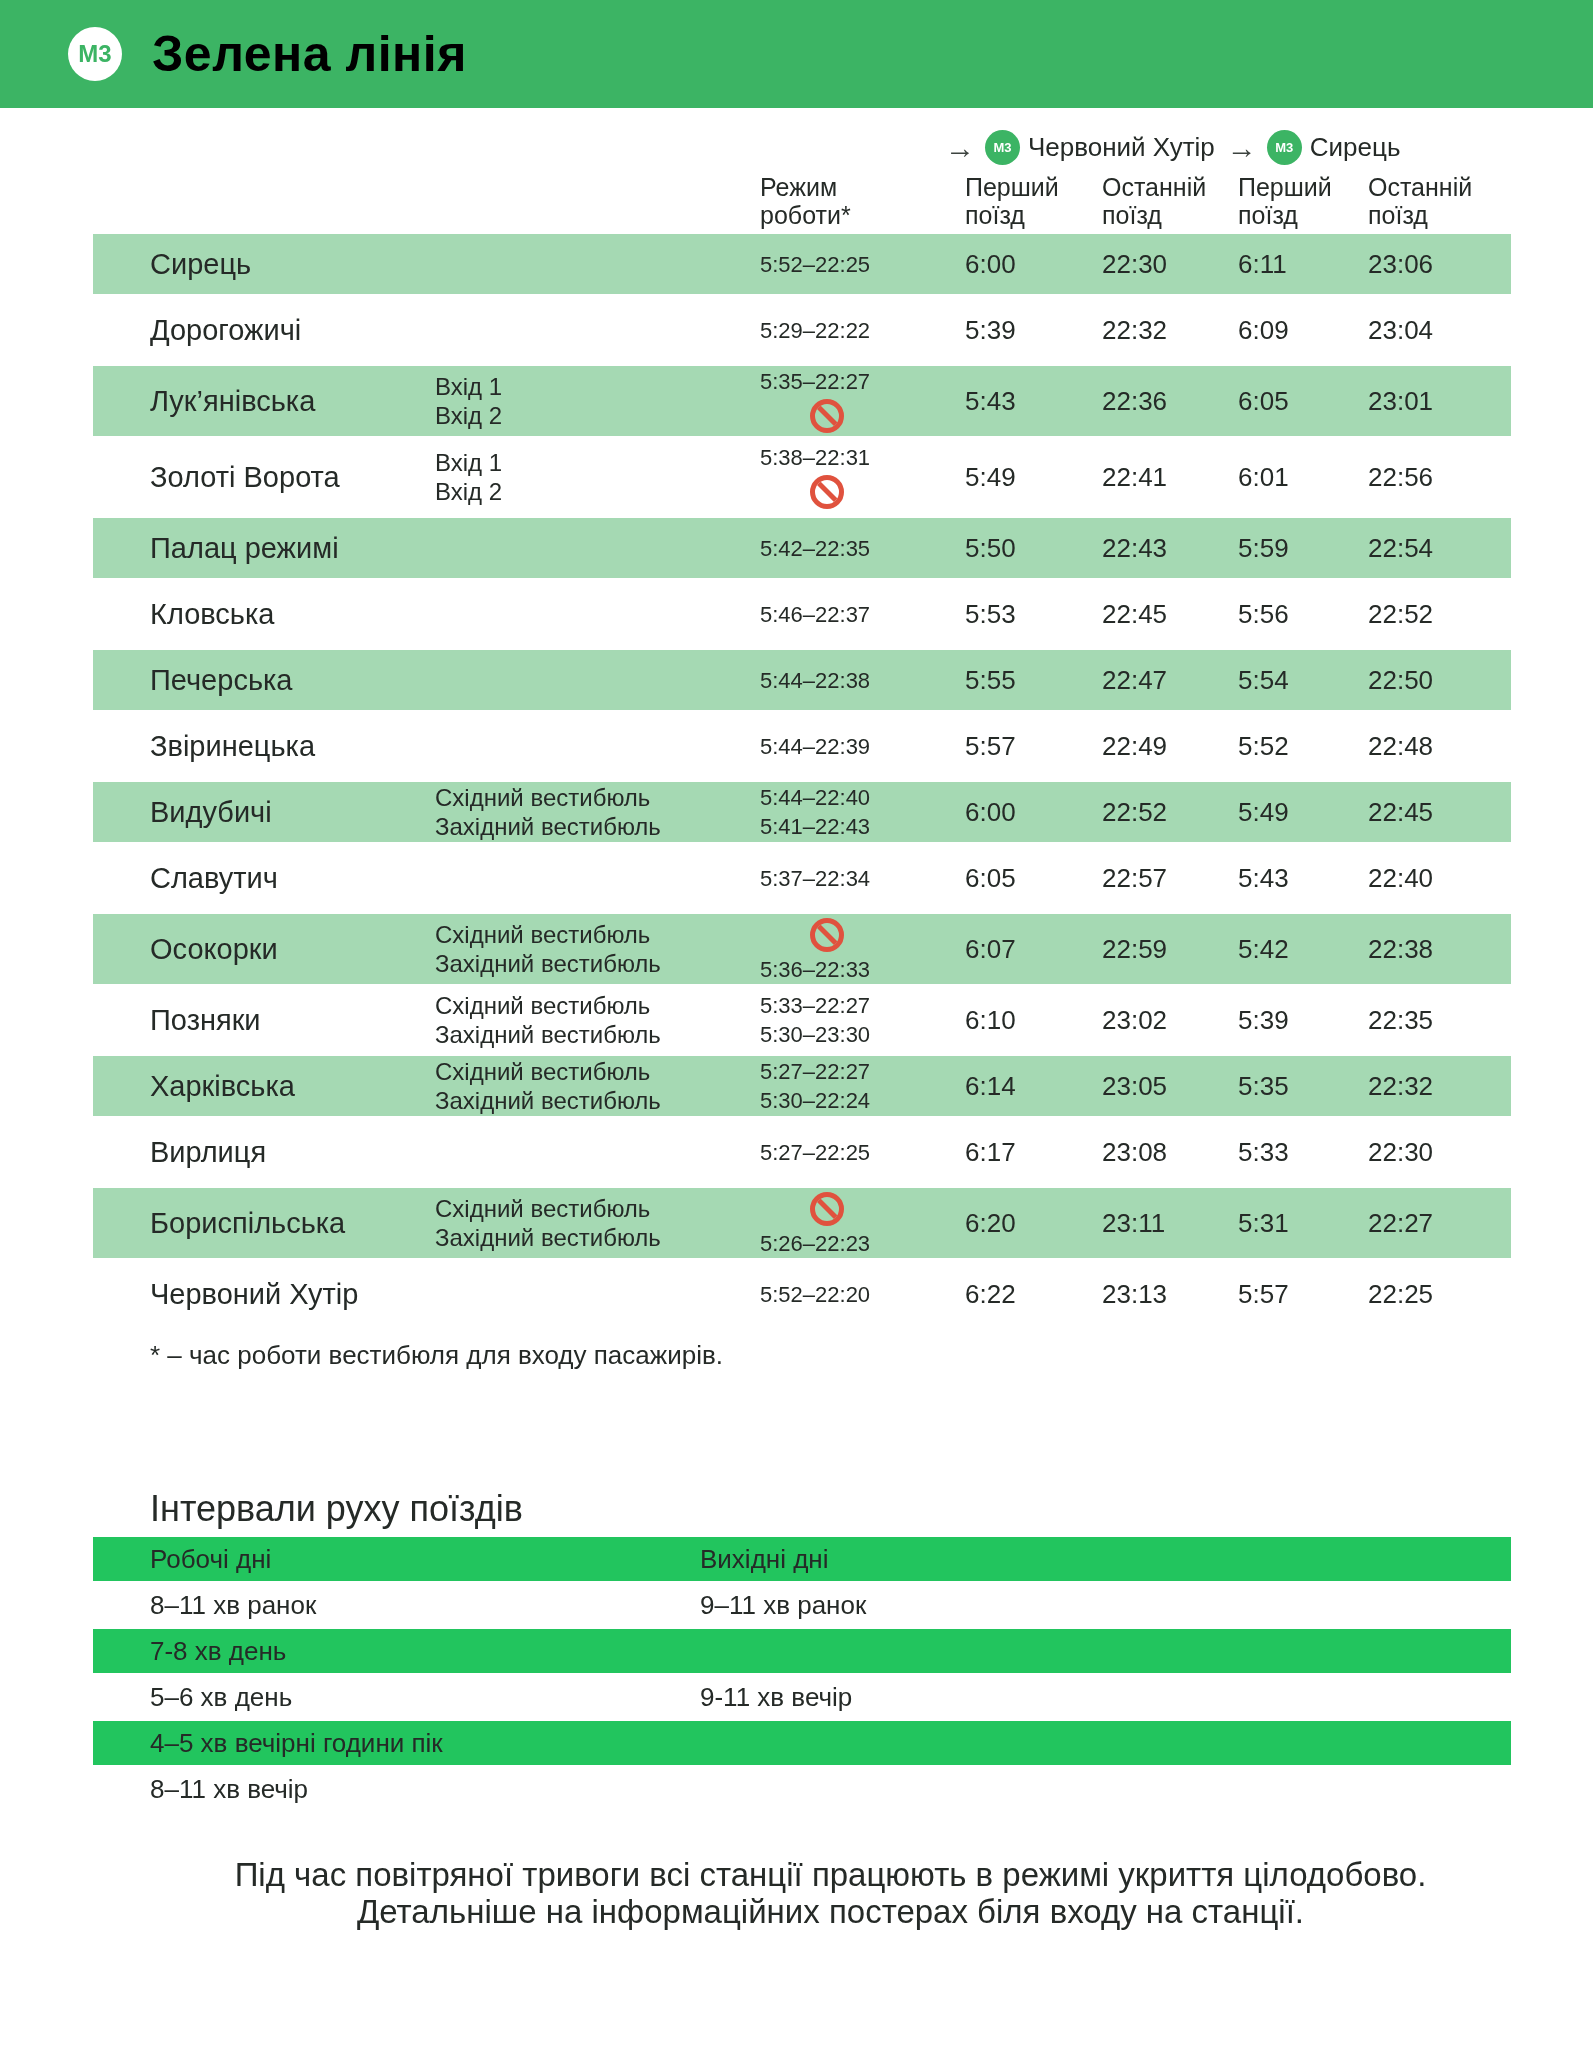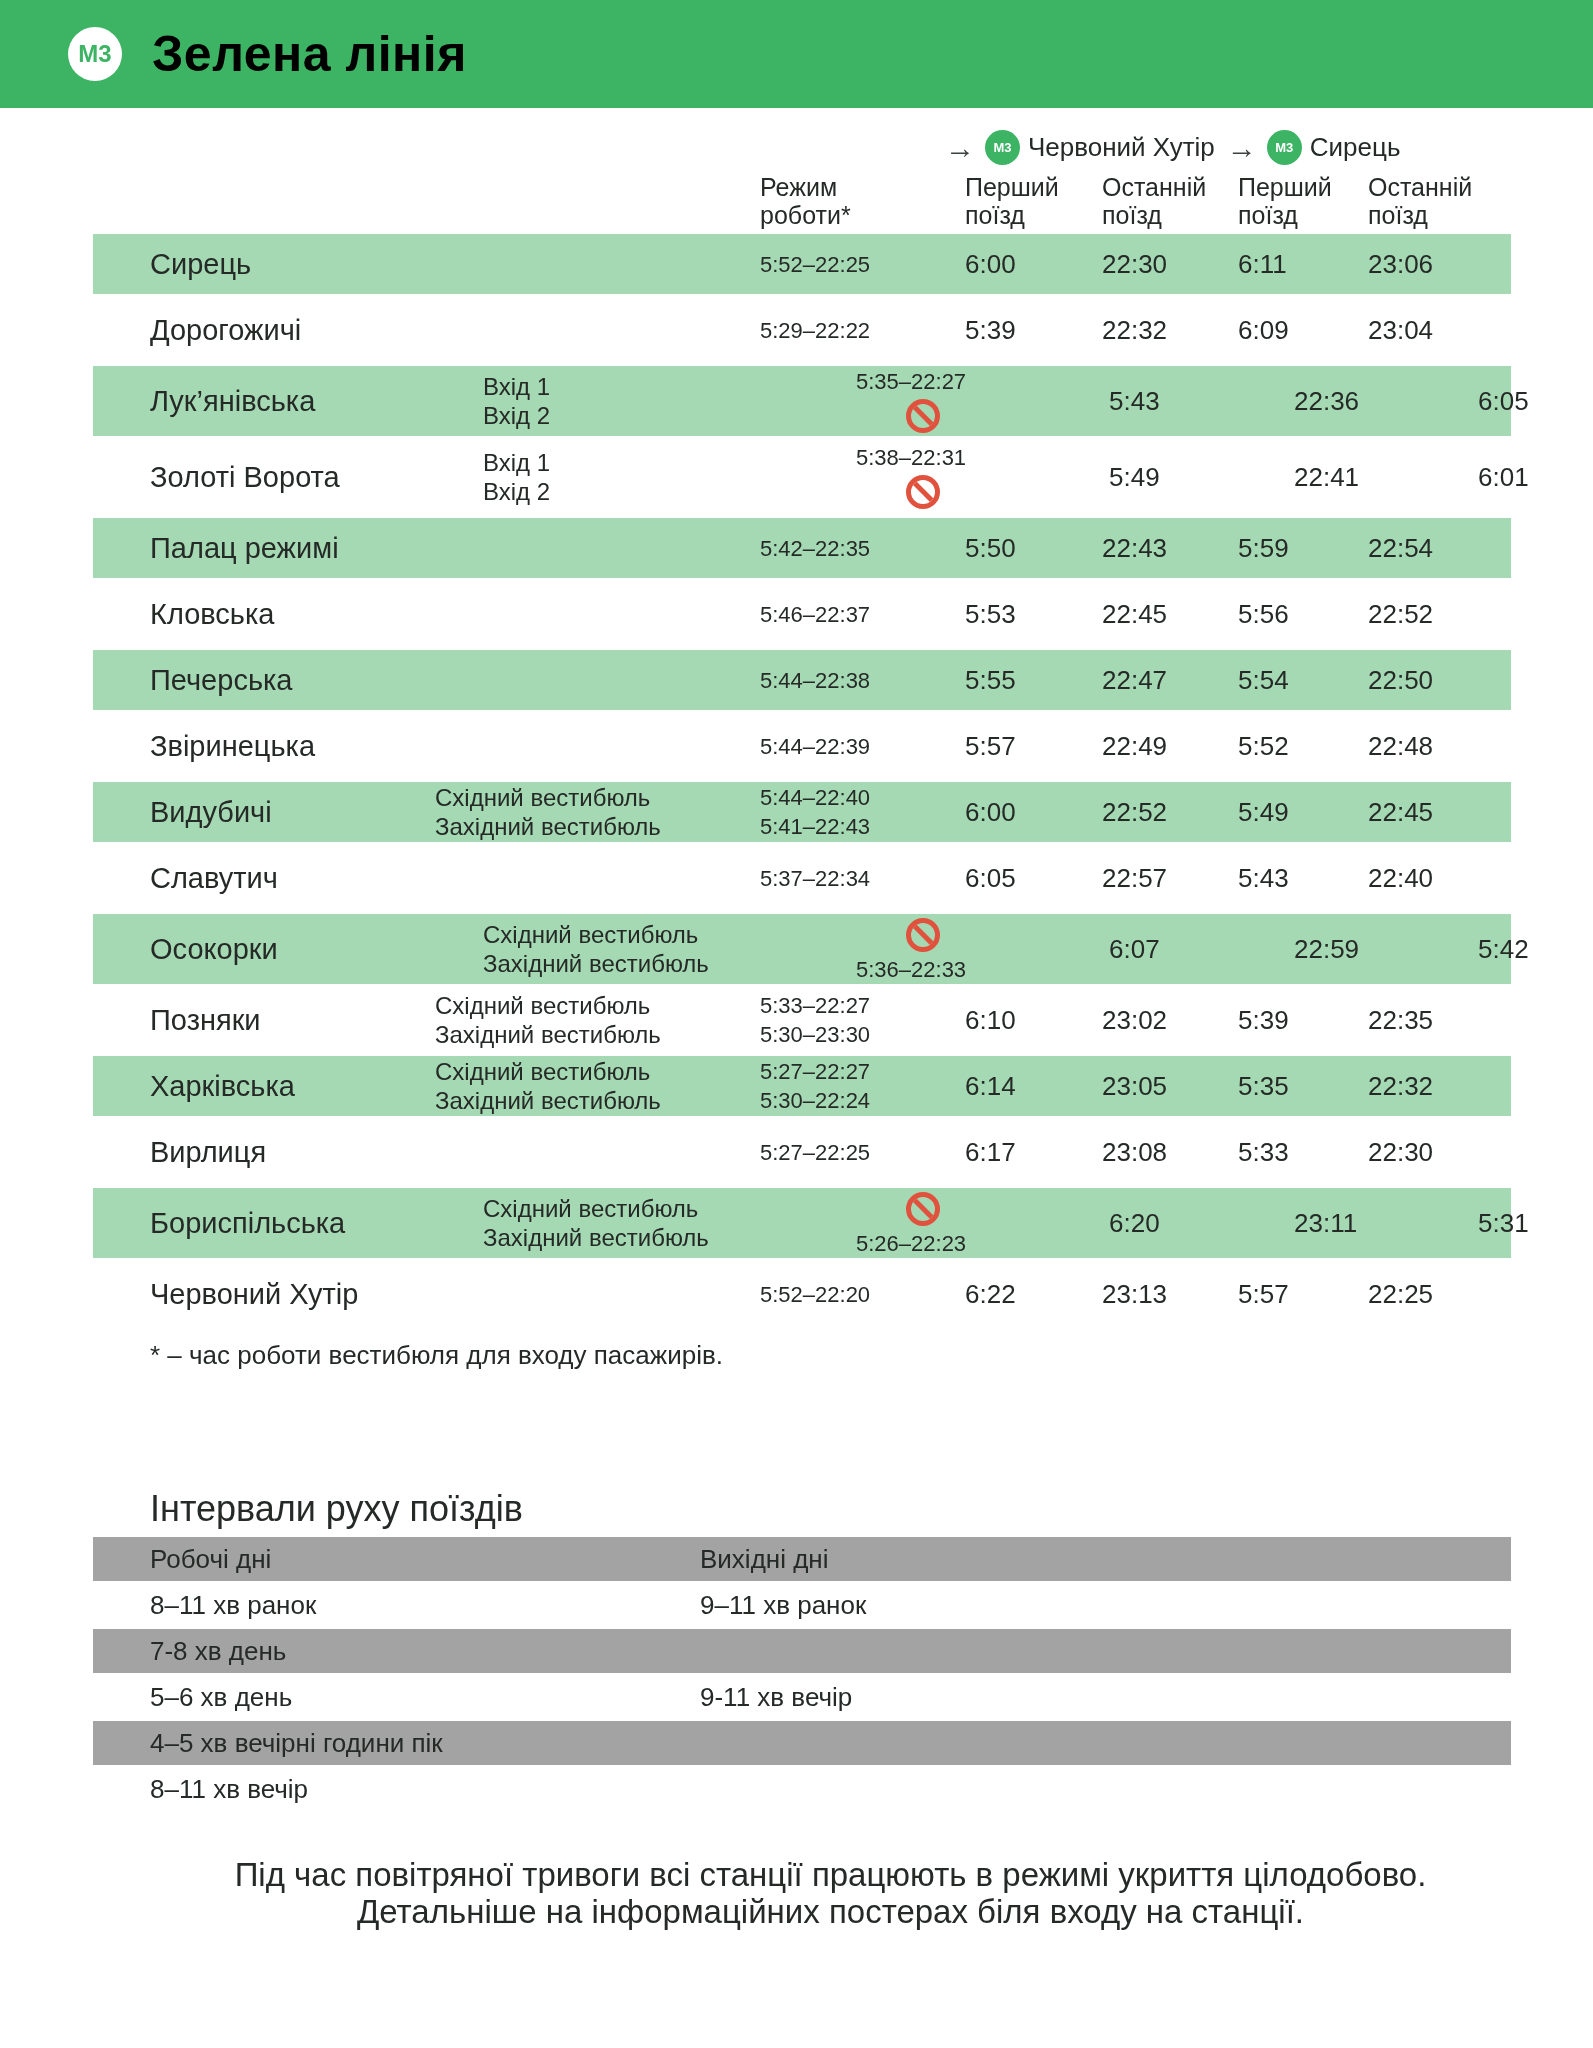"Лук’янівська" .row.tall { gap: 48px -> none }
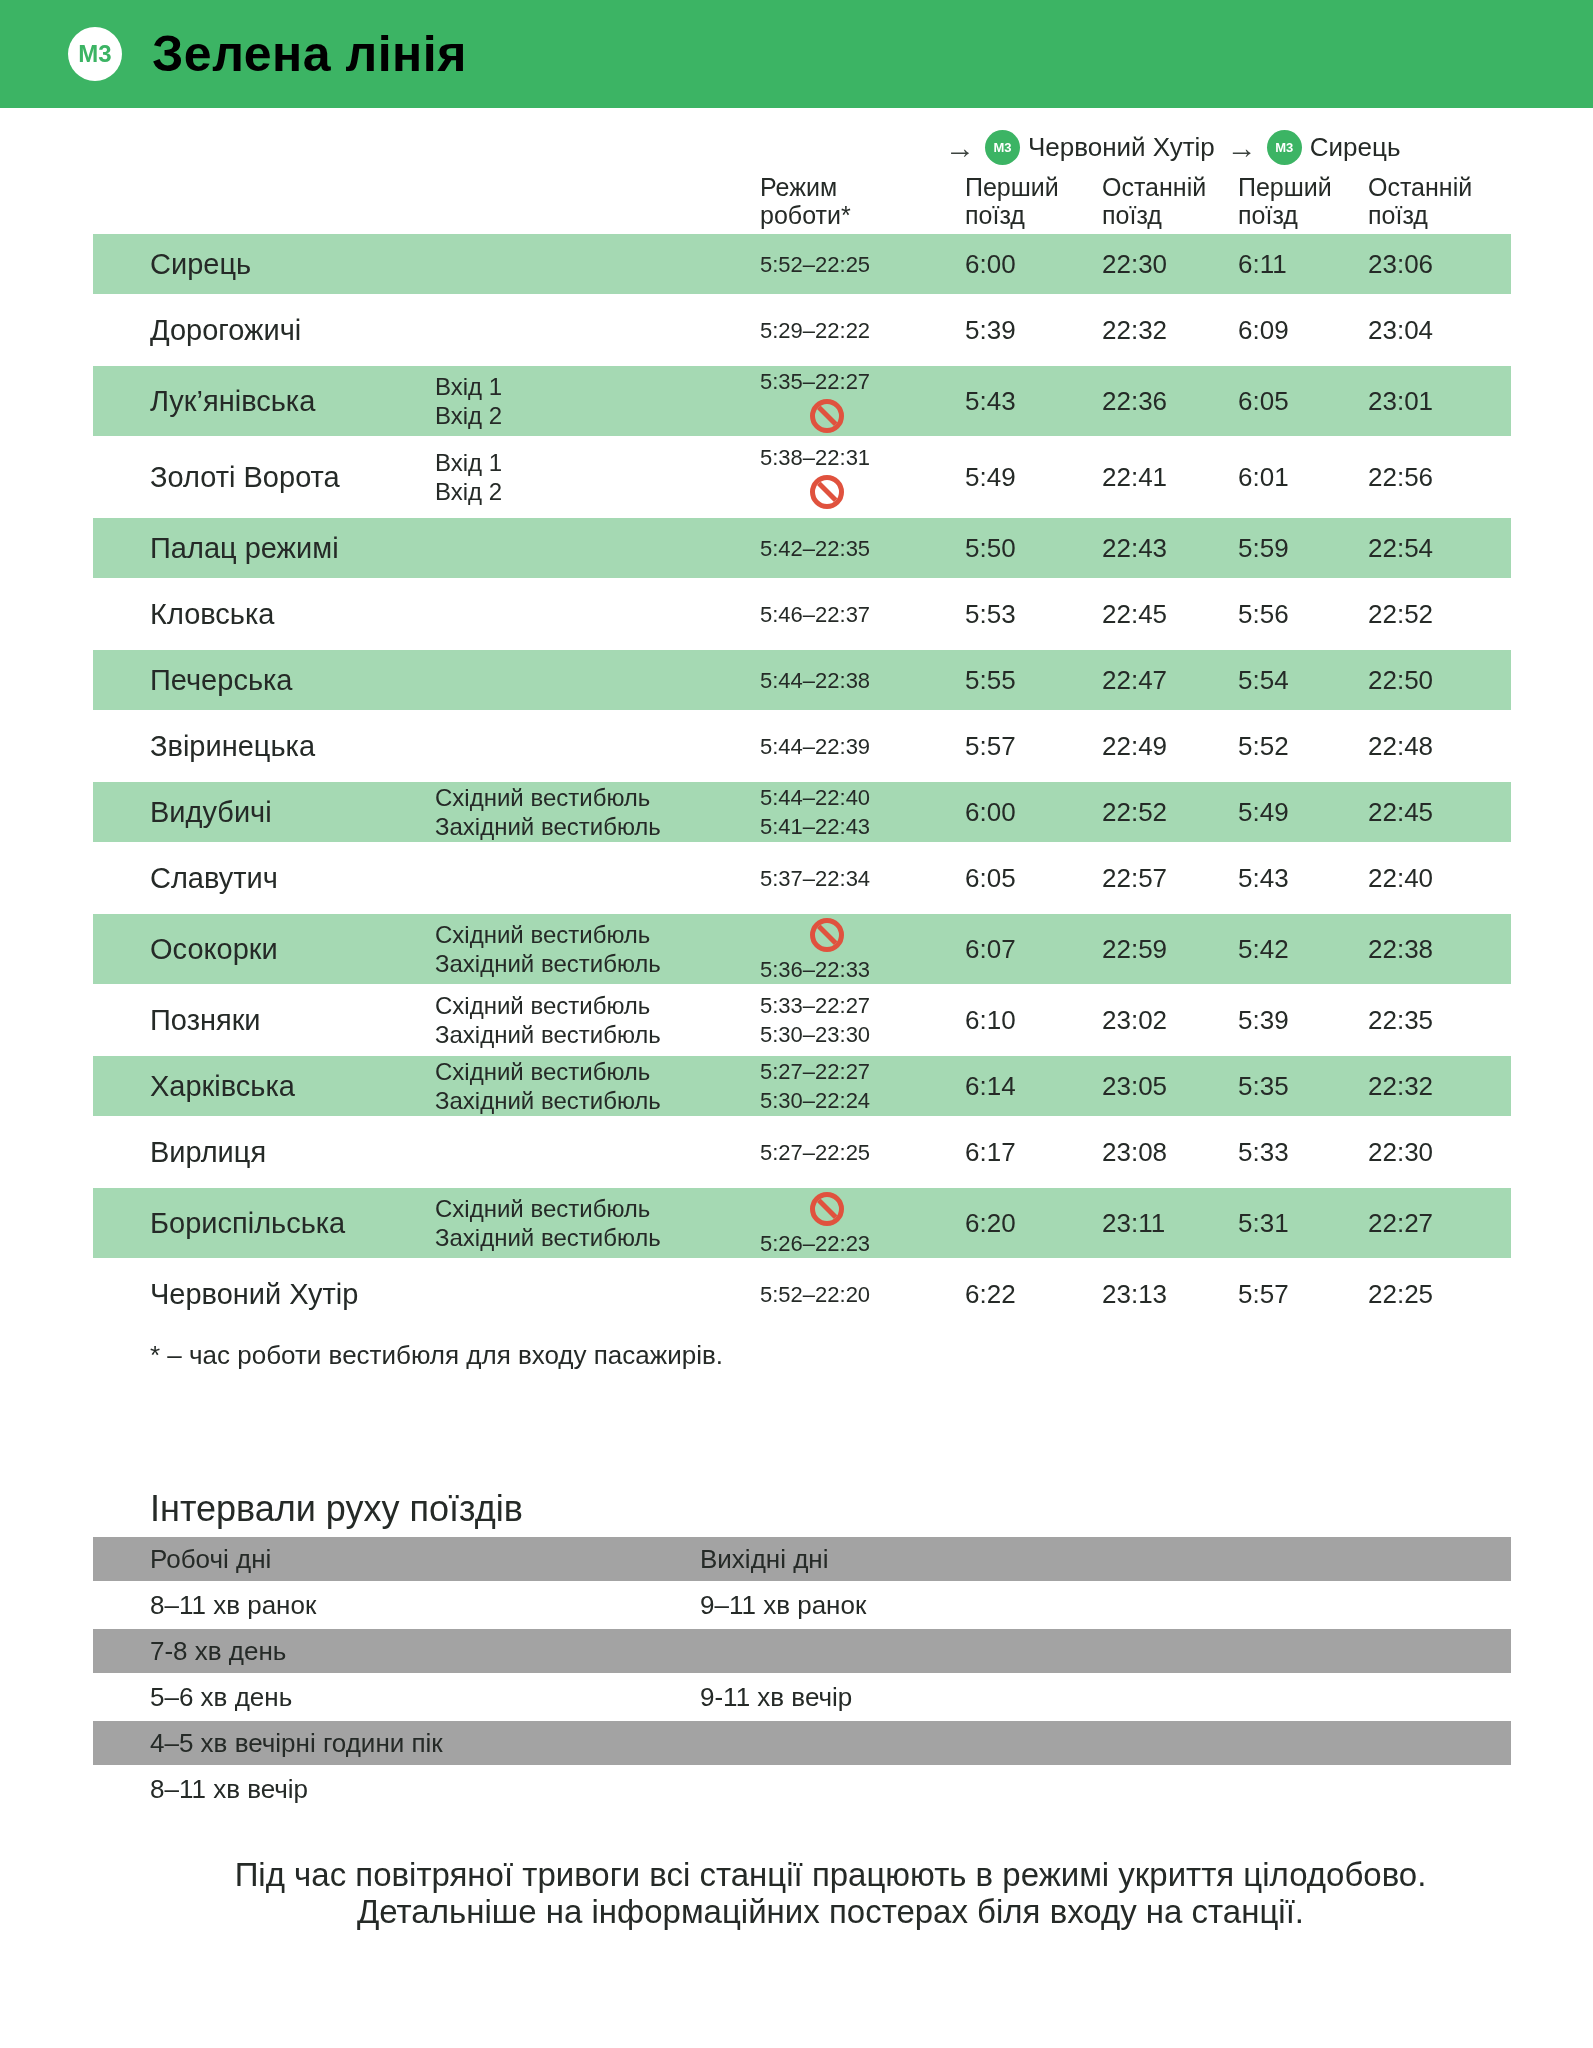"Робочі дні" .int-row.green { background: #a3a3a3 -> #22c55e }
